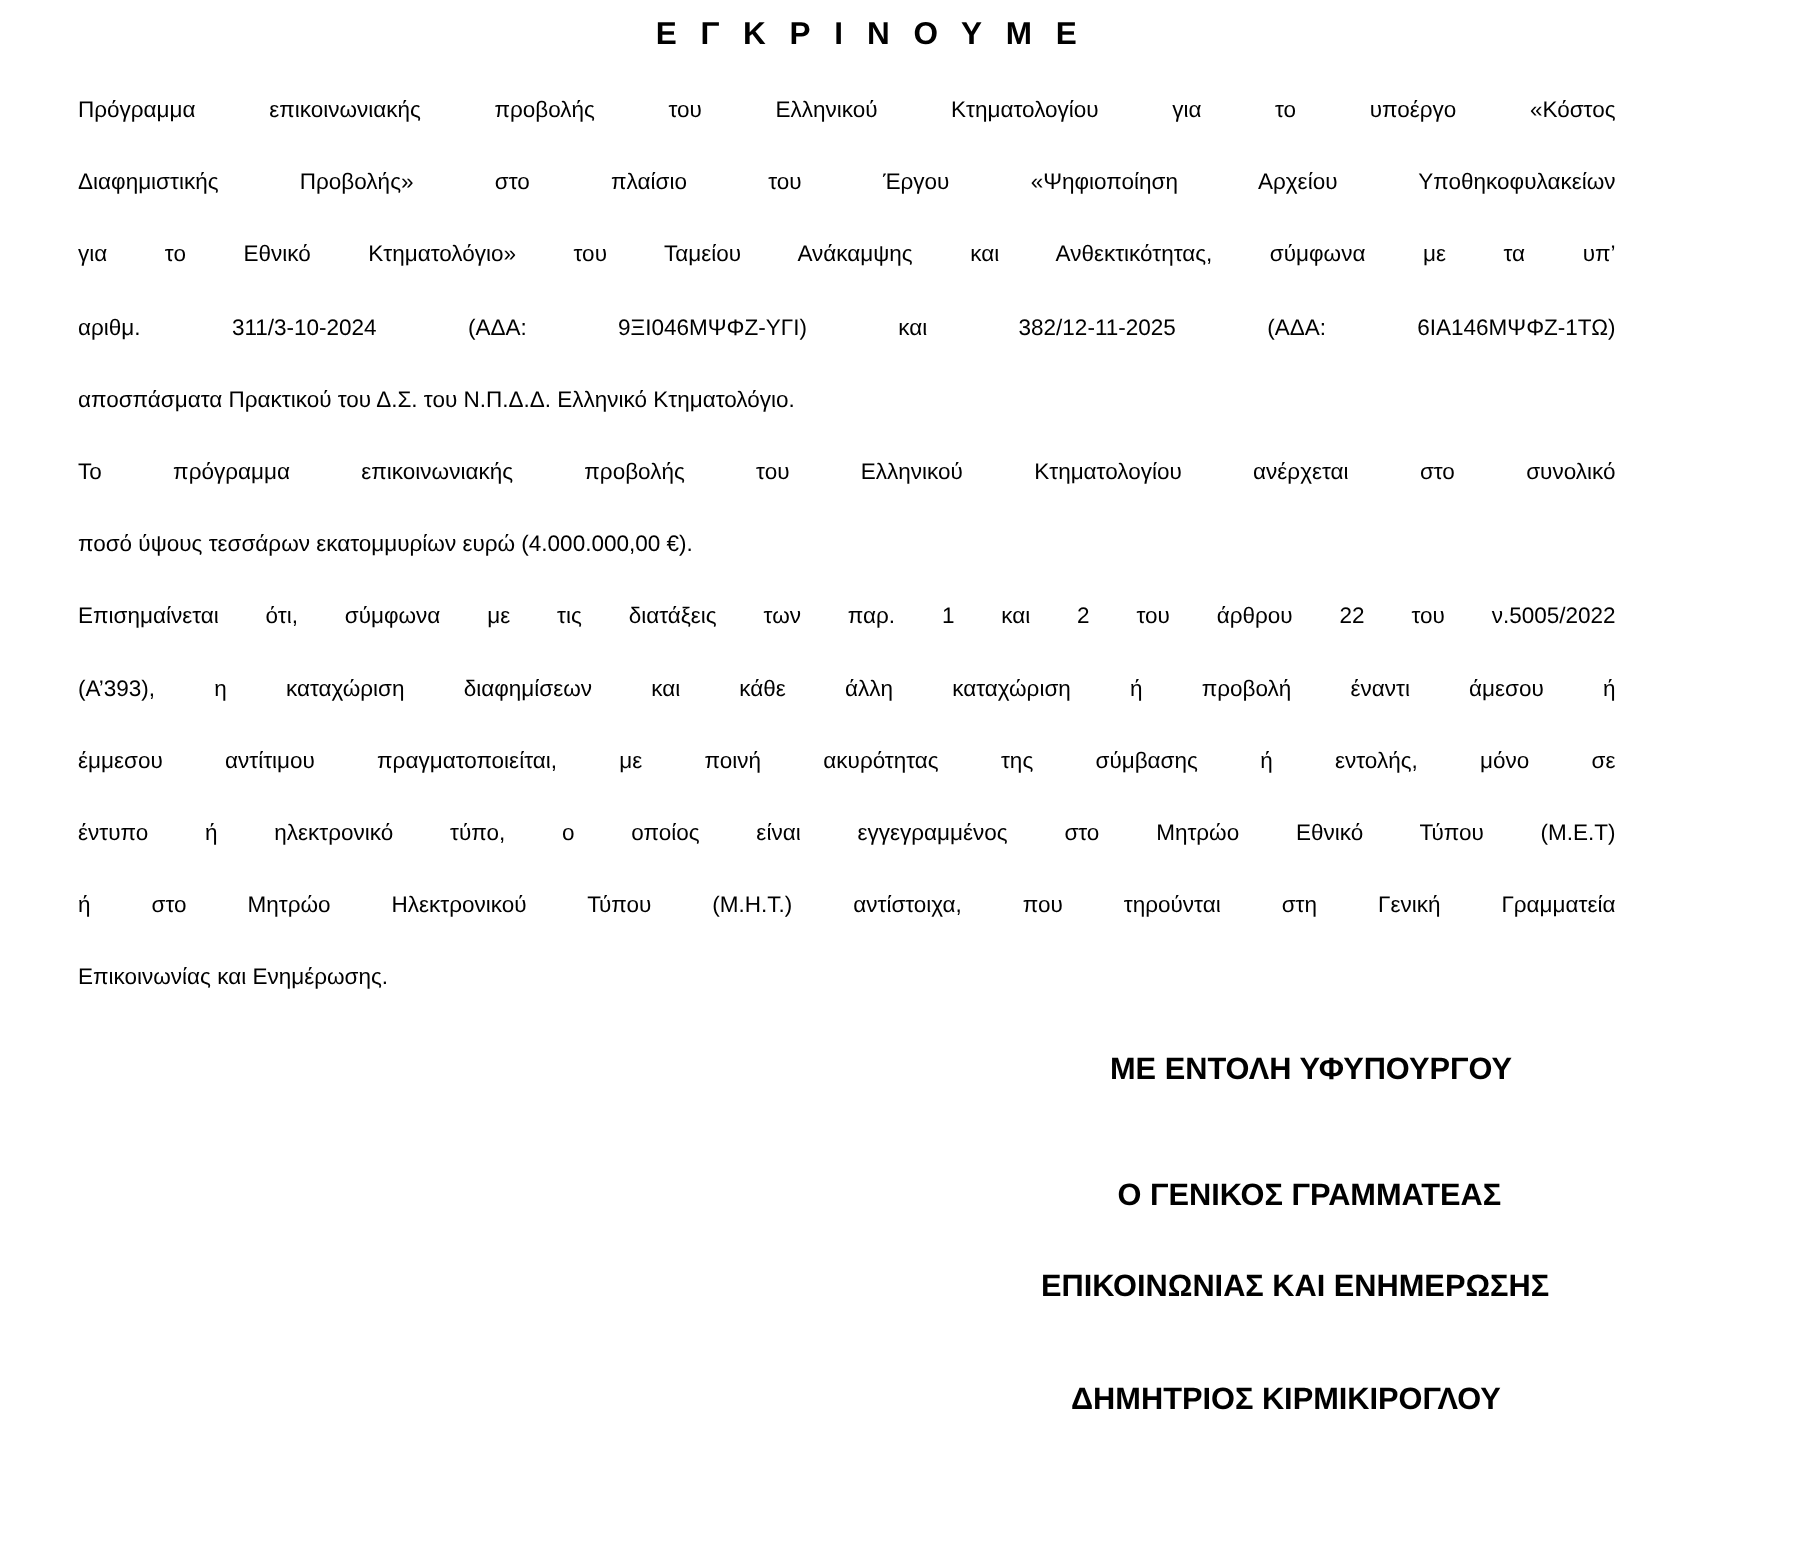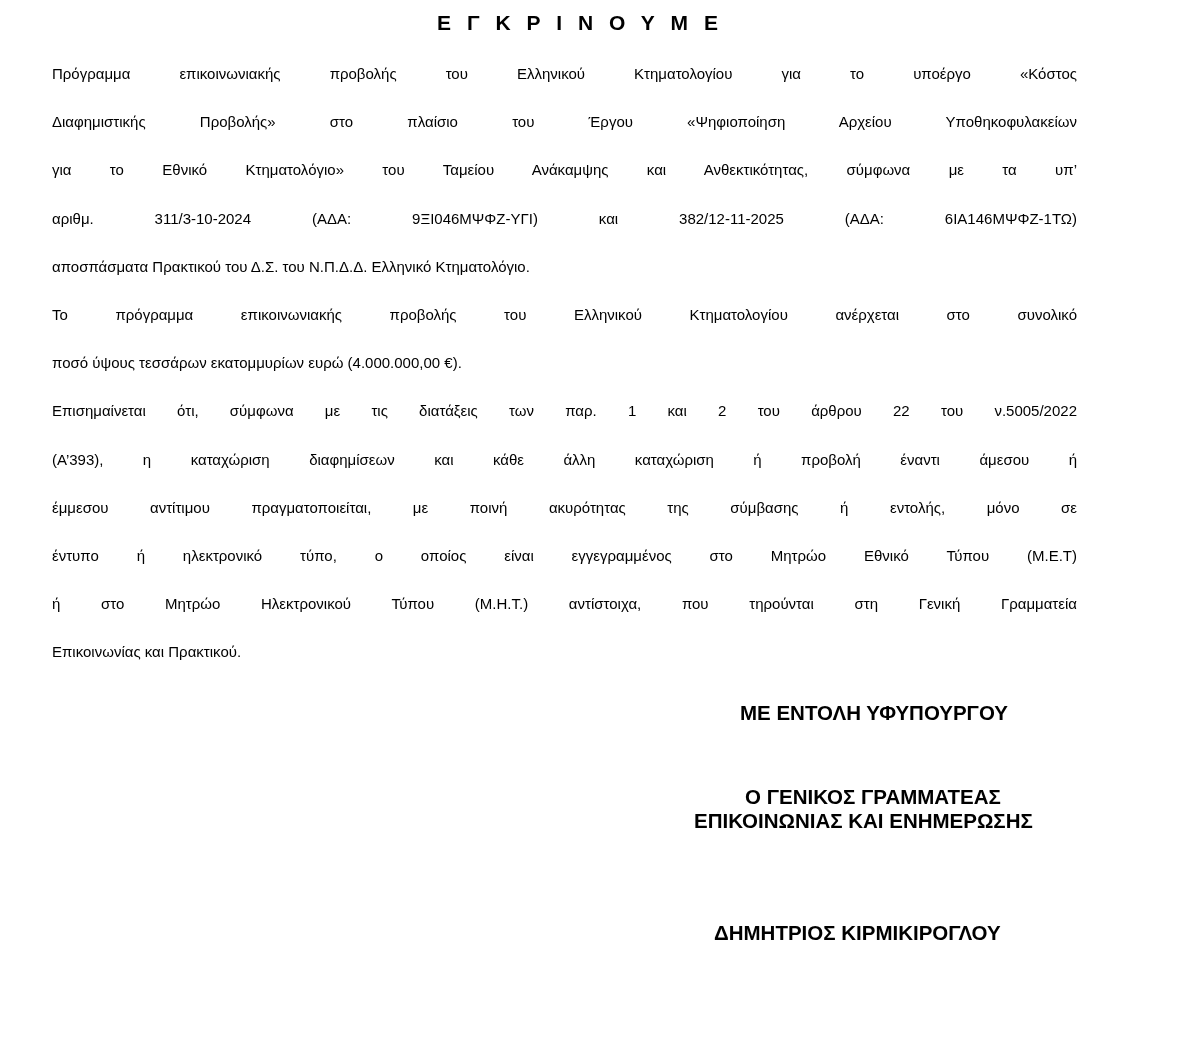"Επικοινωνίας και Πρακτικού." span.line { text: Πρακτικού -> Ενημέρωσης }
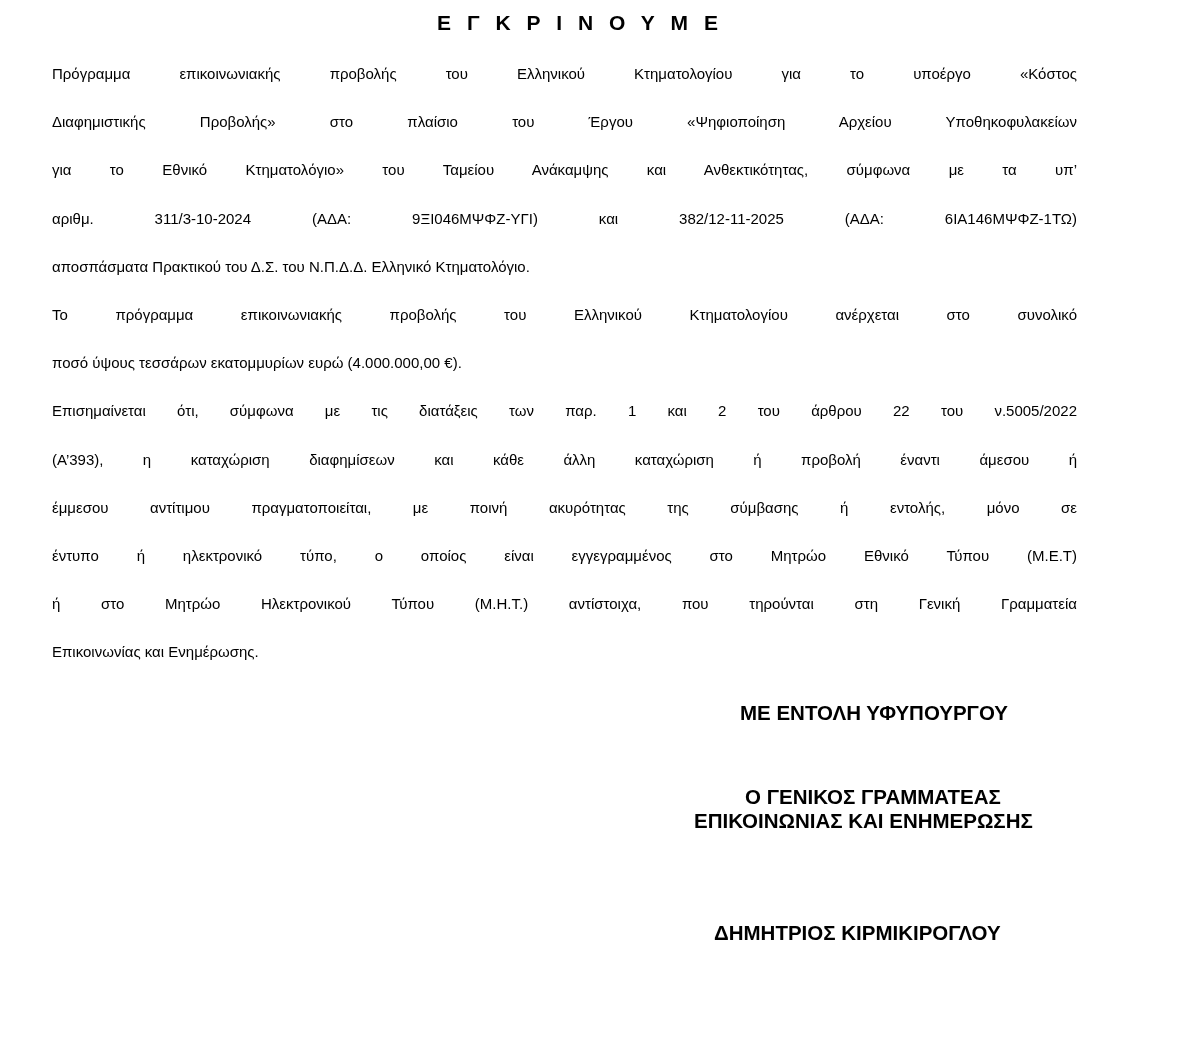"ΕΠΙΚΟΙΝΩΝΙΑΣ ΚΑΙ ΕΝΗΜΕΡΩΣΗΣ" .sig3 { top: 806px -> 843px }
